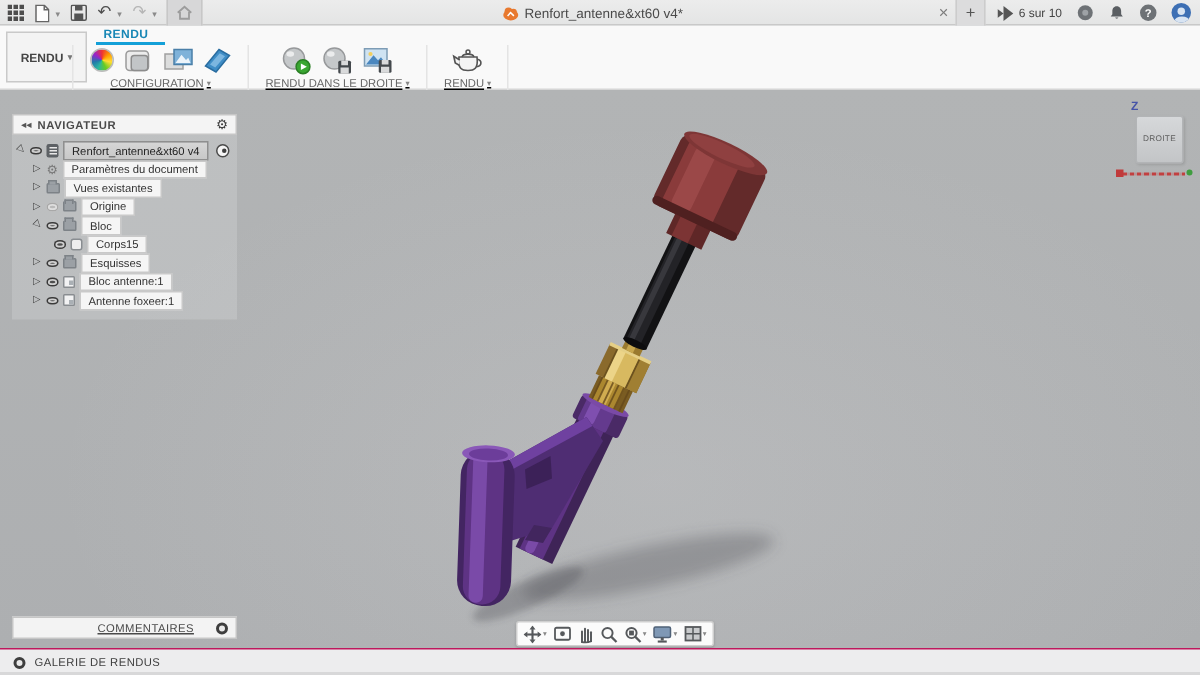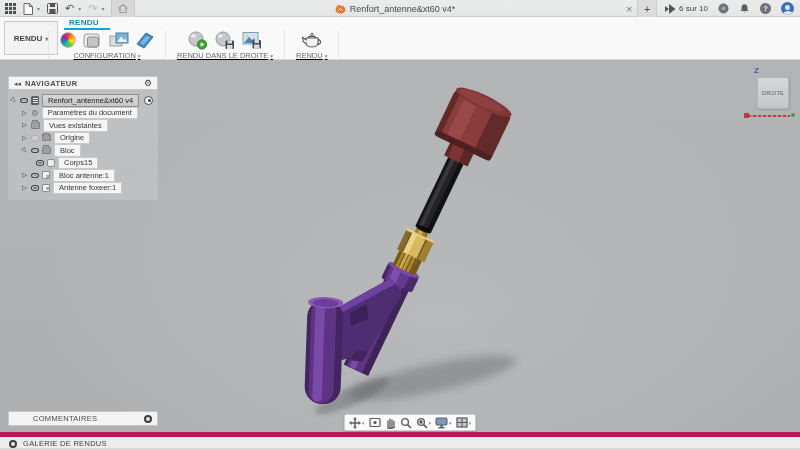"Esquisses" div.nrow { html: none -> <div> <span>▷</span> <span></span> <span></span> <span>Esquisses</span> </div> }
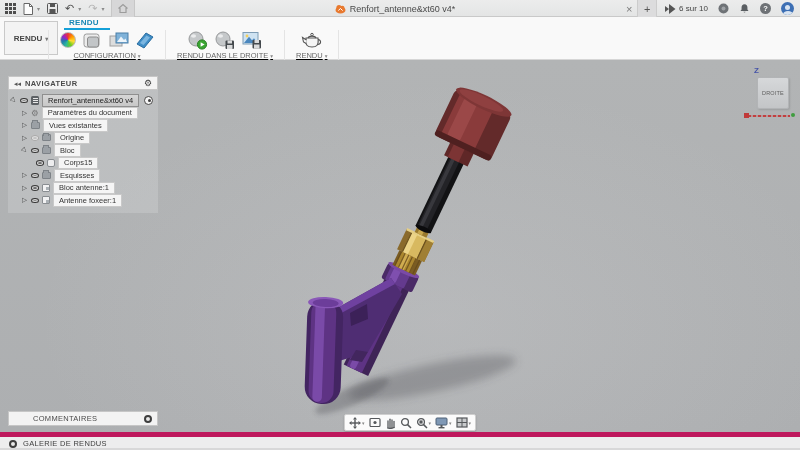"COMMENTAIRES" #comments .t { margin-left: 24px -> 56px; text-decoration: none -> underline }
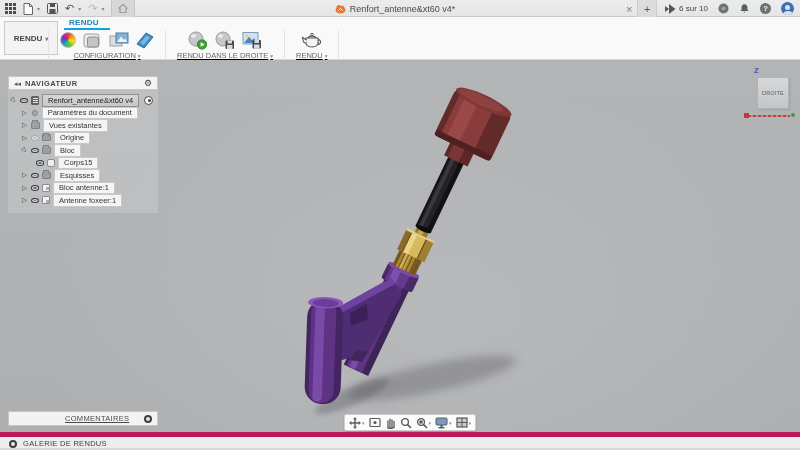"GALERIE DE RENDUS" #statusbar { border-top: 5px solid #be185d -> 1px solid #be185d }
